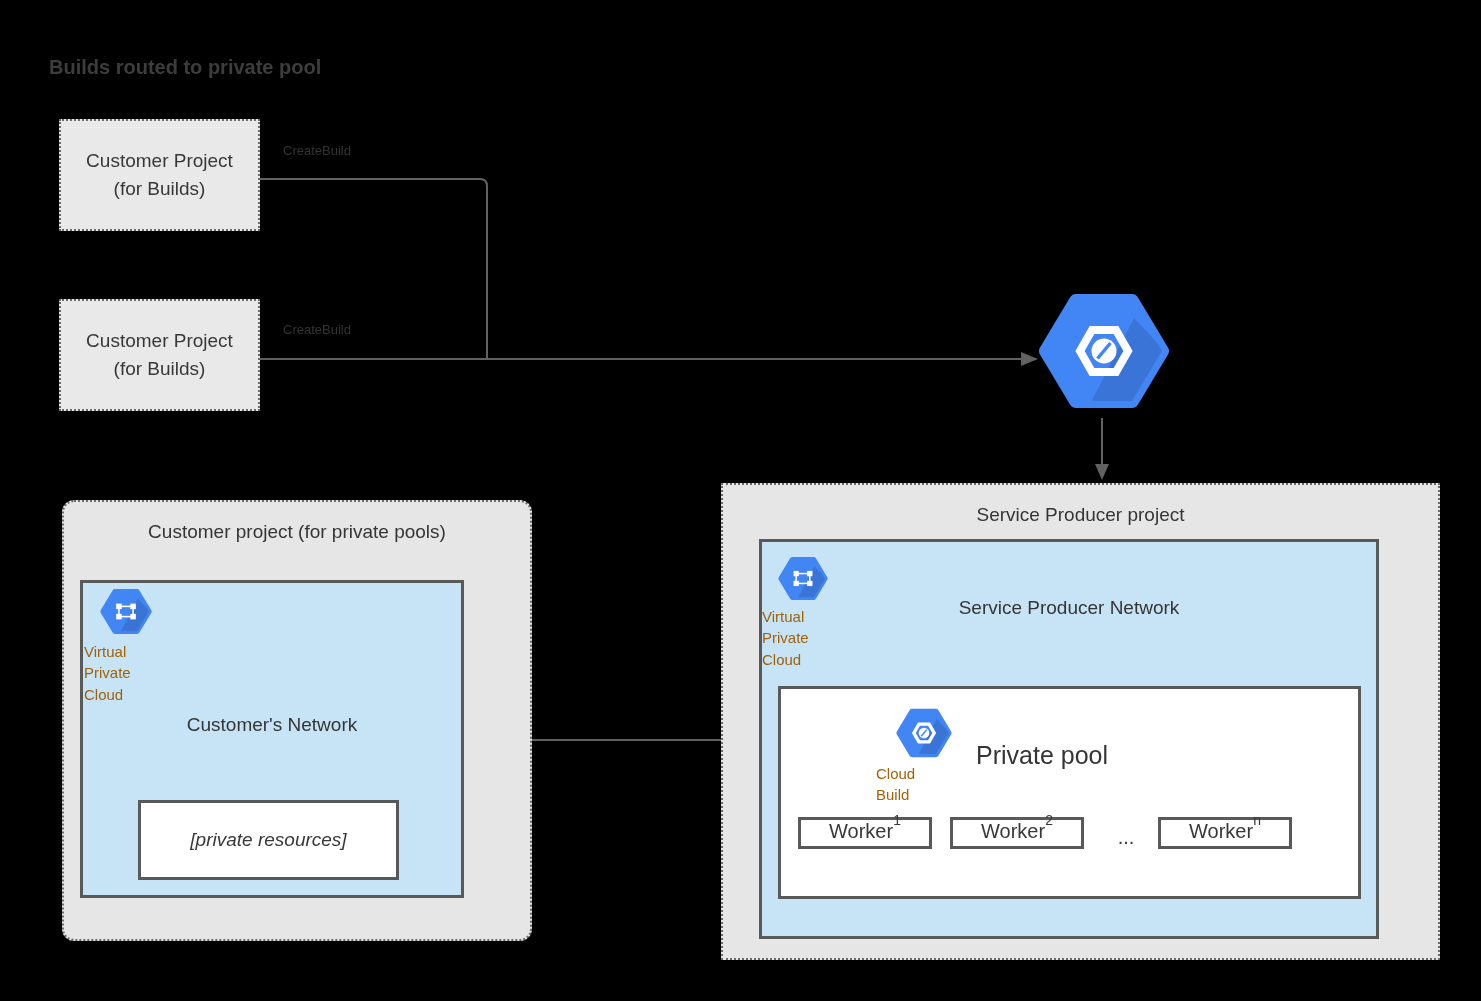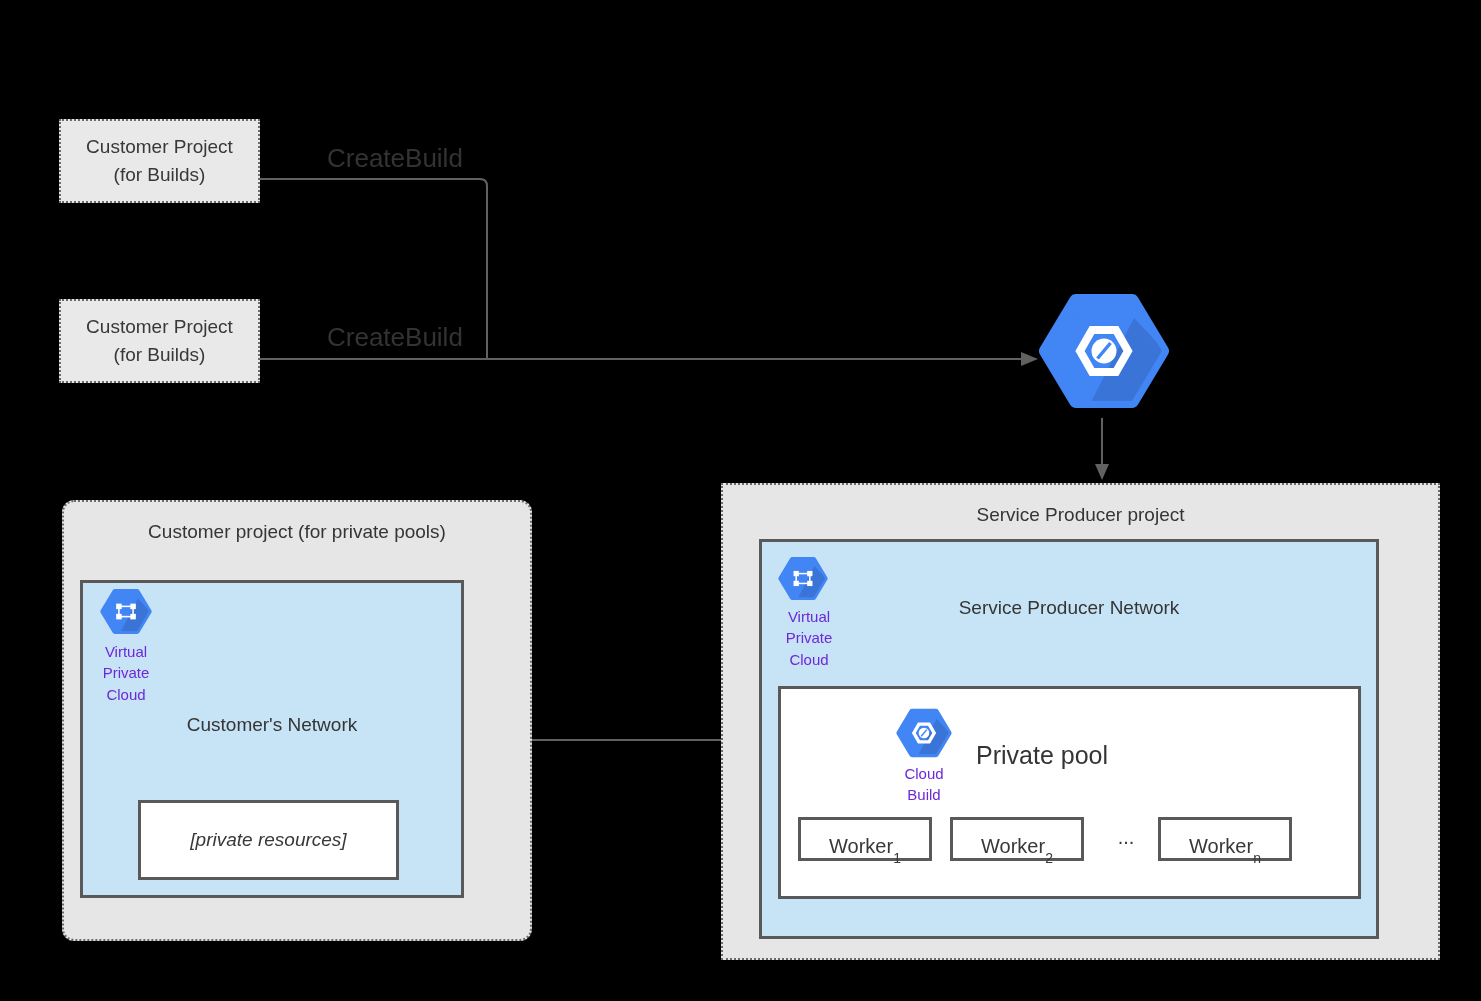"Builds routed to private pool" div.abs { html: none -> <div>Builds routed to private pool</div> }
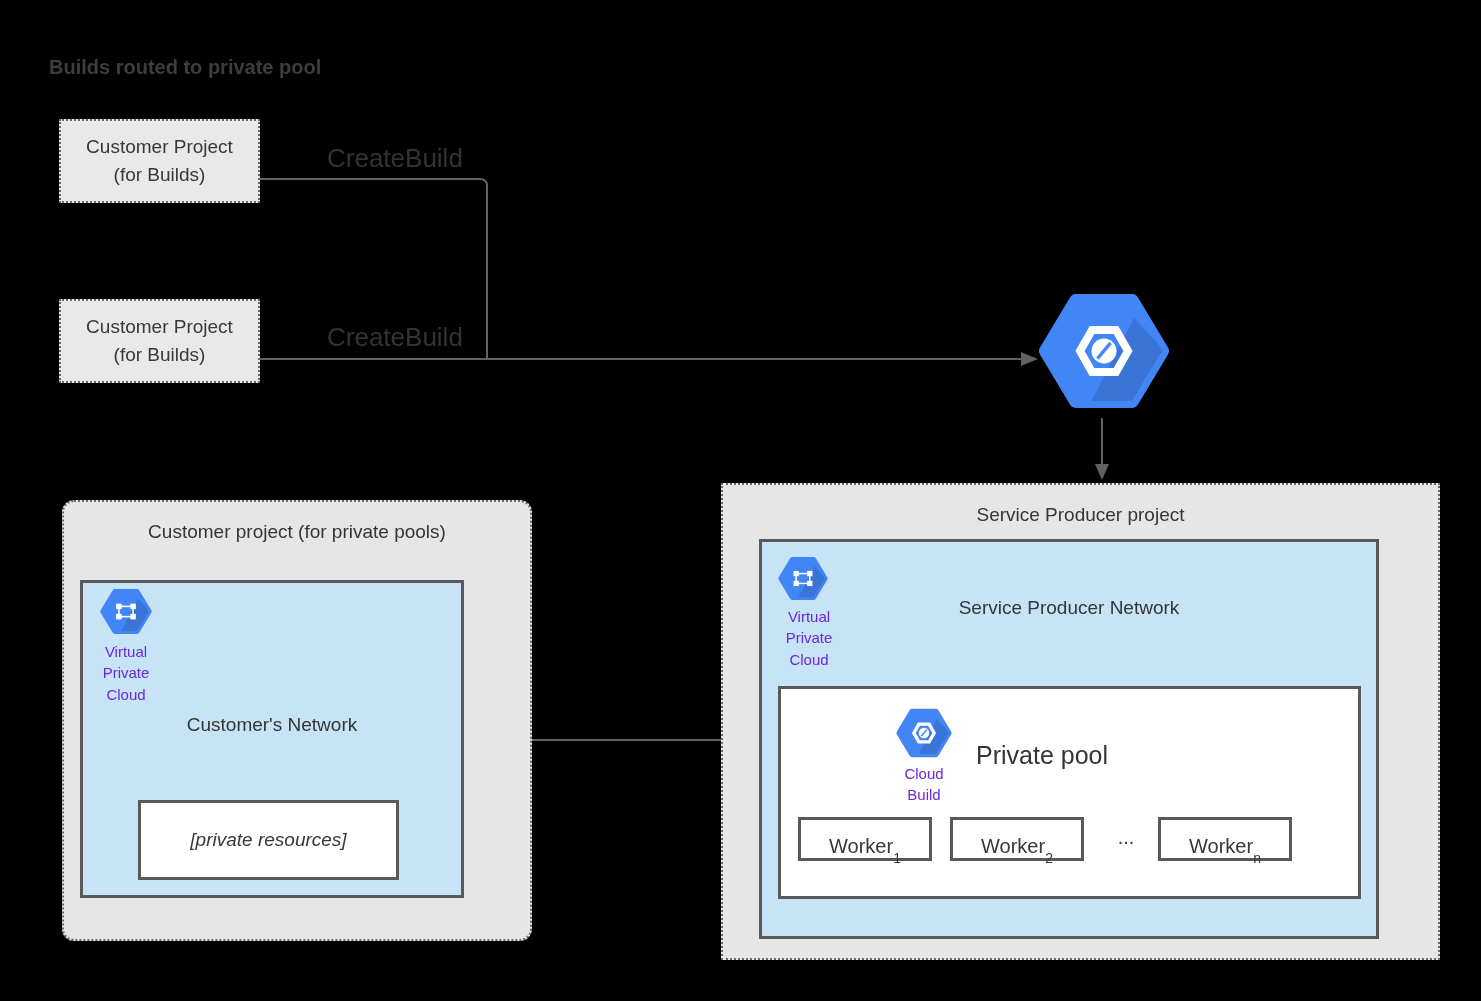"Customer Project" .proj-box { height: 84px -> 112px }
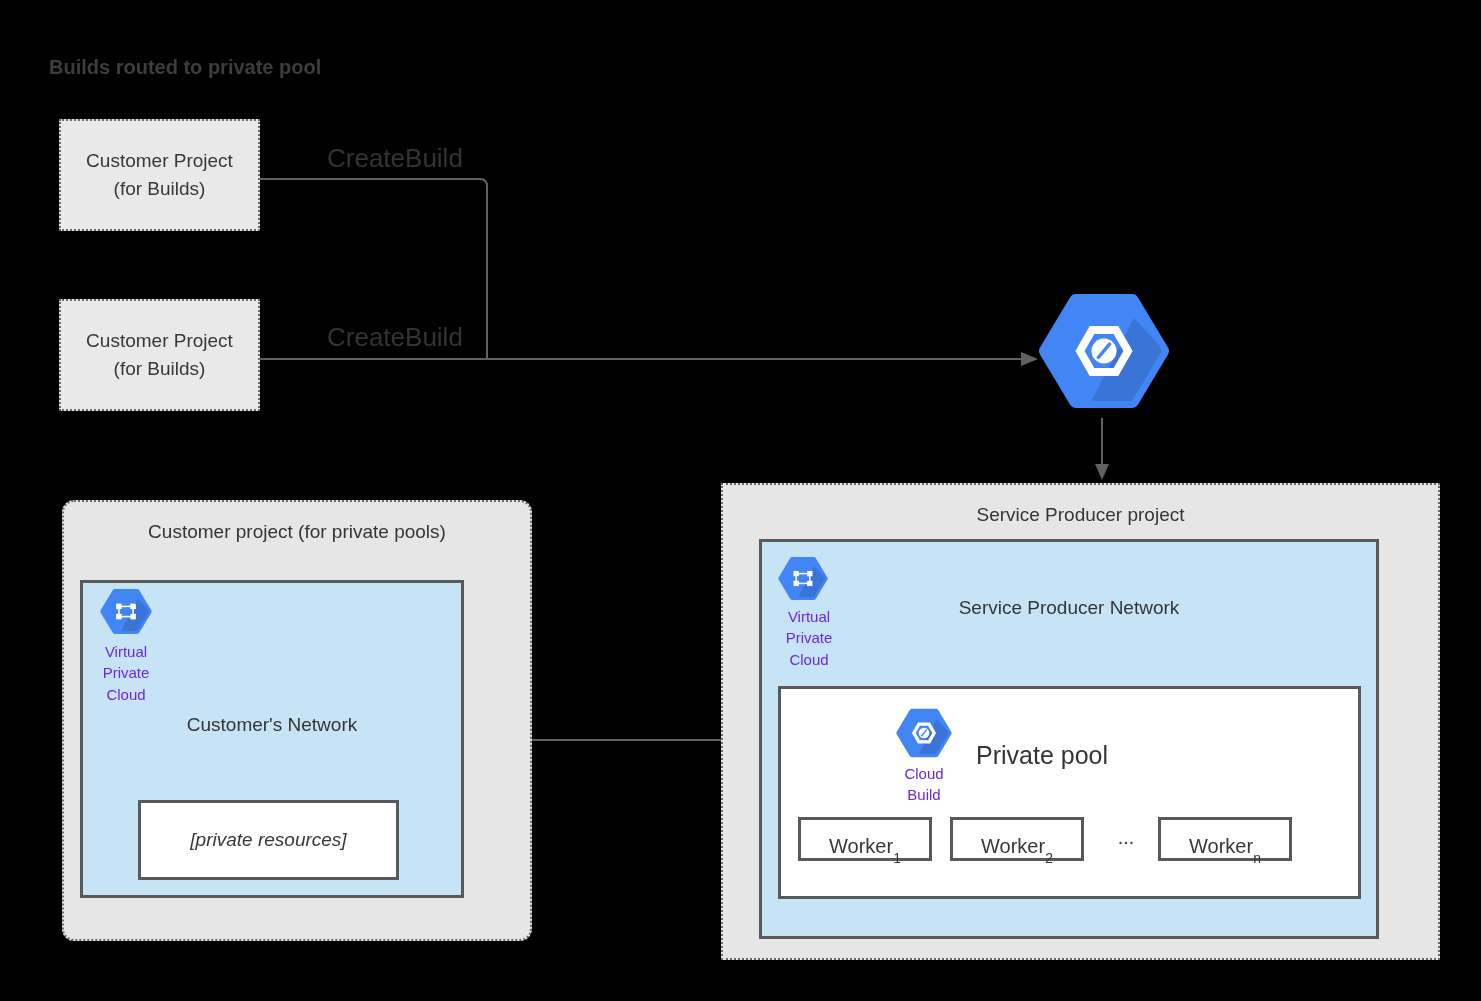"CreateBuild" .edge-label { font-size: 26px -> 13px; margin-left: 44px -> none }
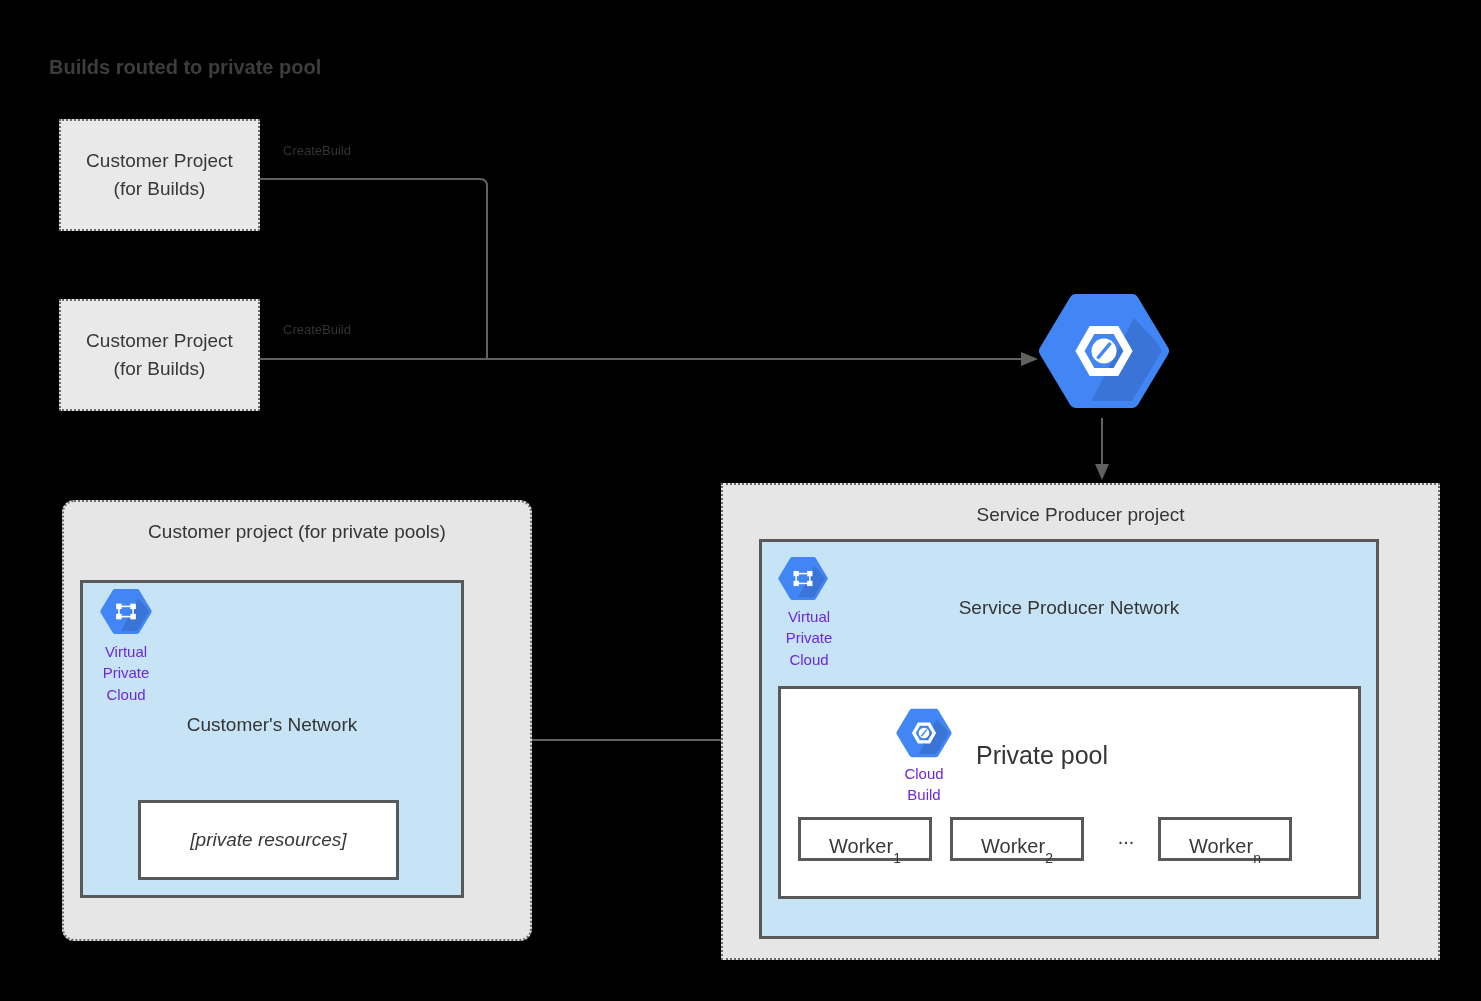"Virtual" .icon-label { color: #6d28d9 -> #a16207; text-align: center -> none }
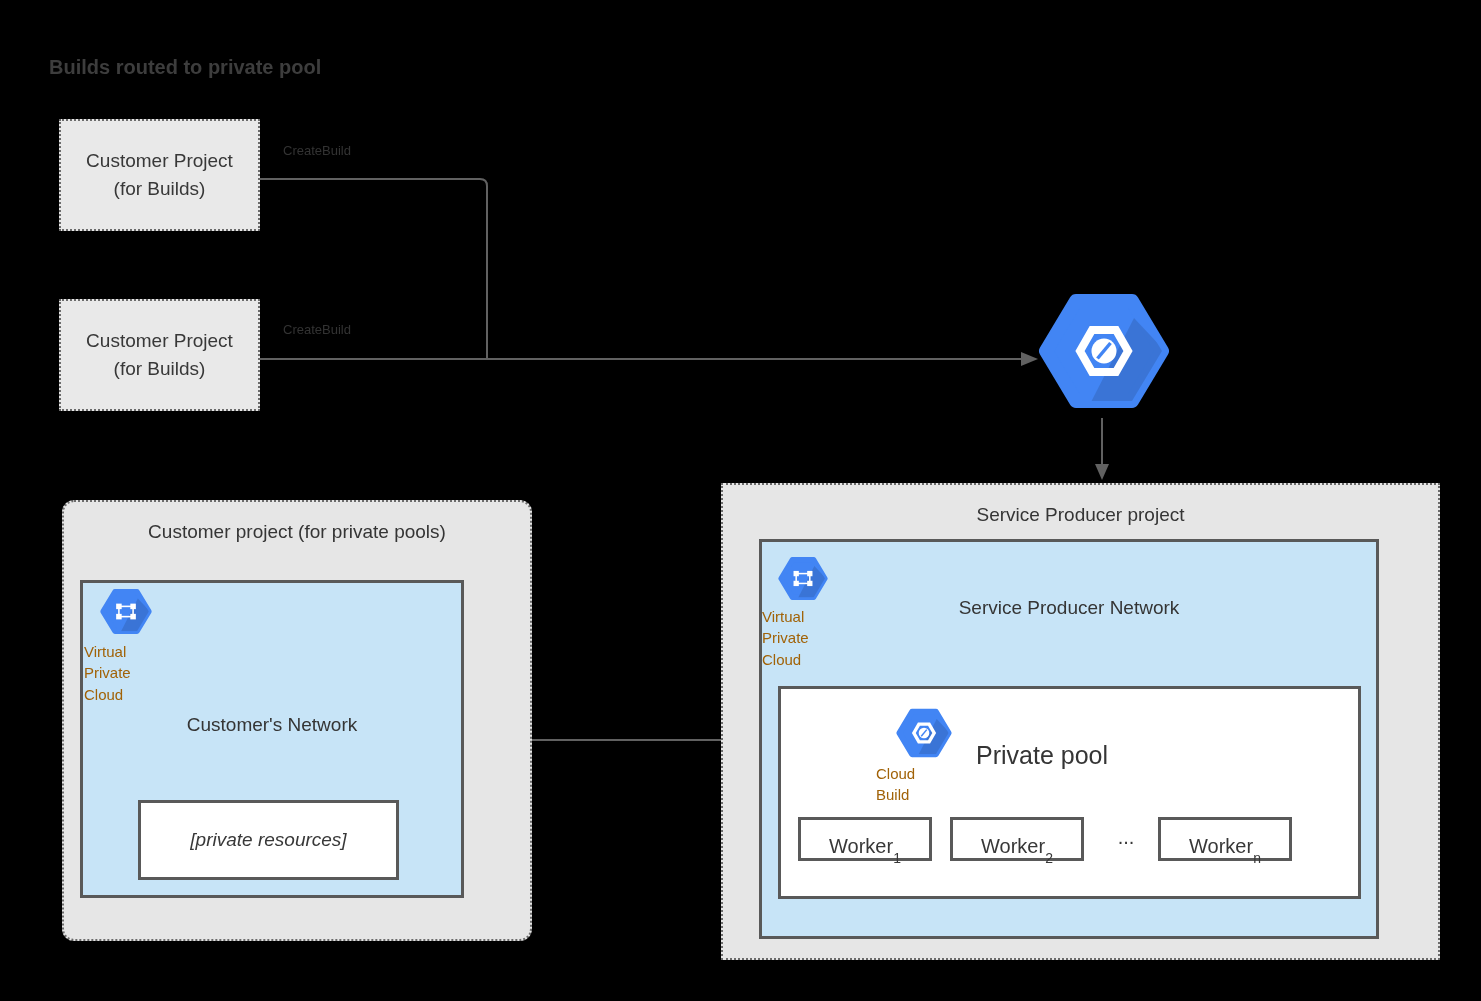"Worker" .worker-box { align-items: flex-end -> flex-start; height: 44px -> 32px }
